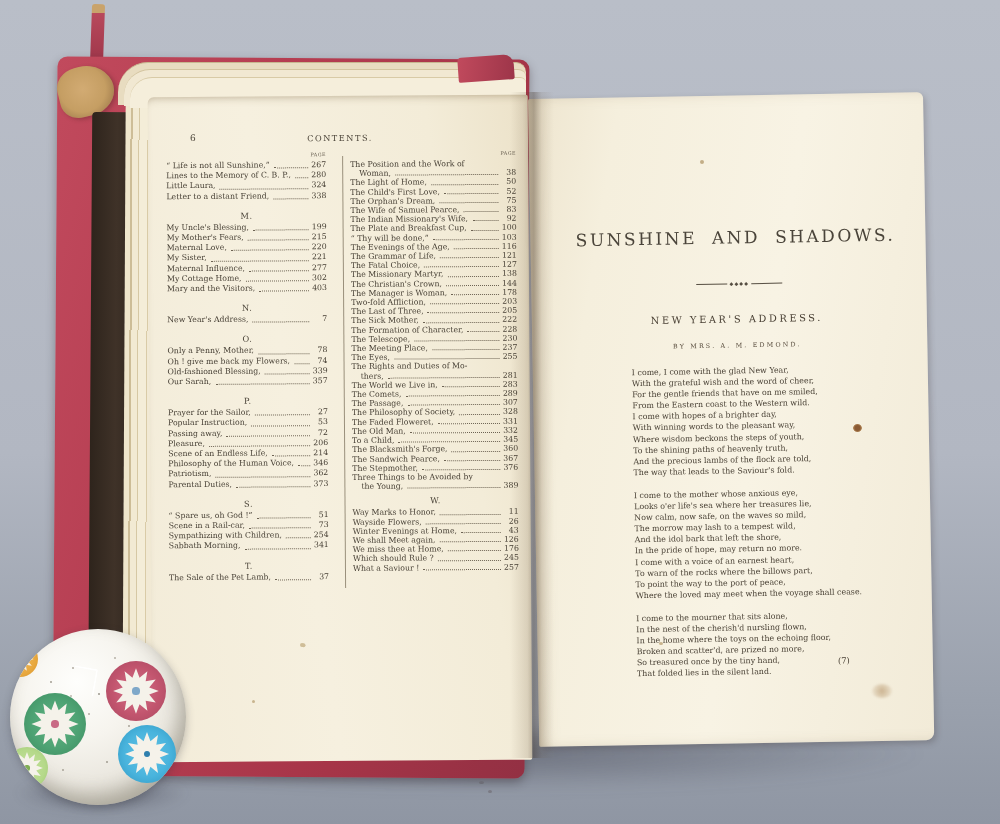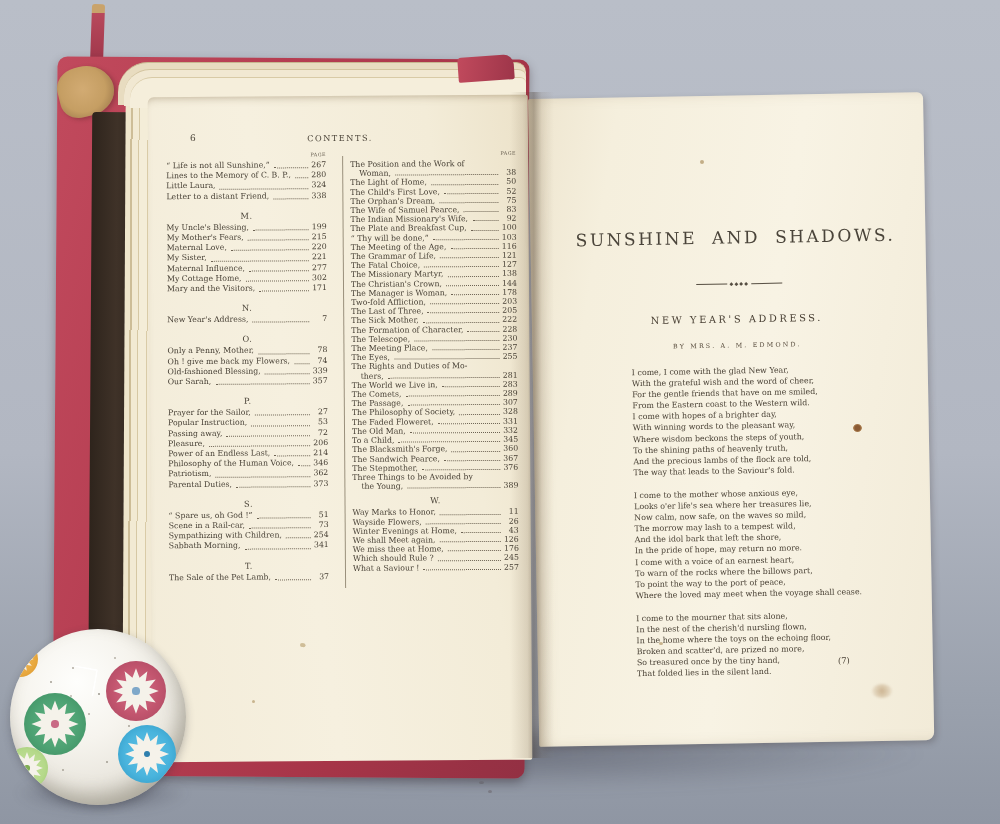"The Meeting of the Age," span.t { text: Meeting -> Evenings }
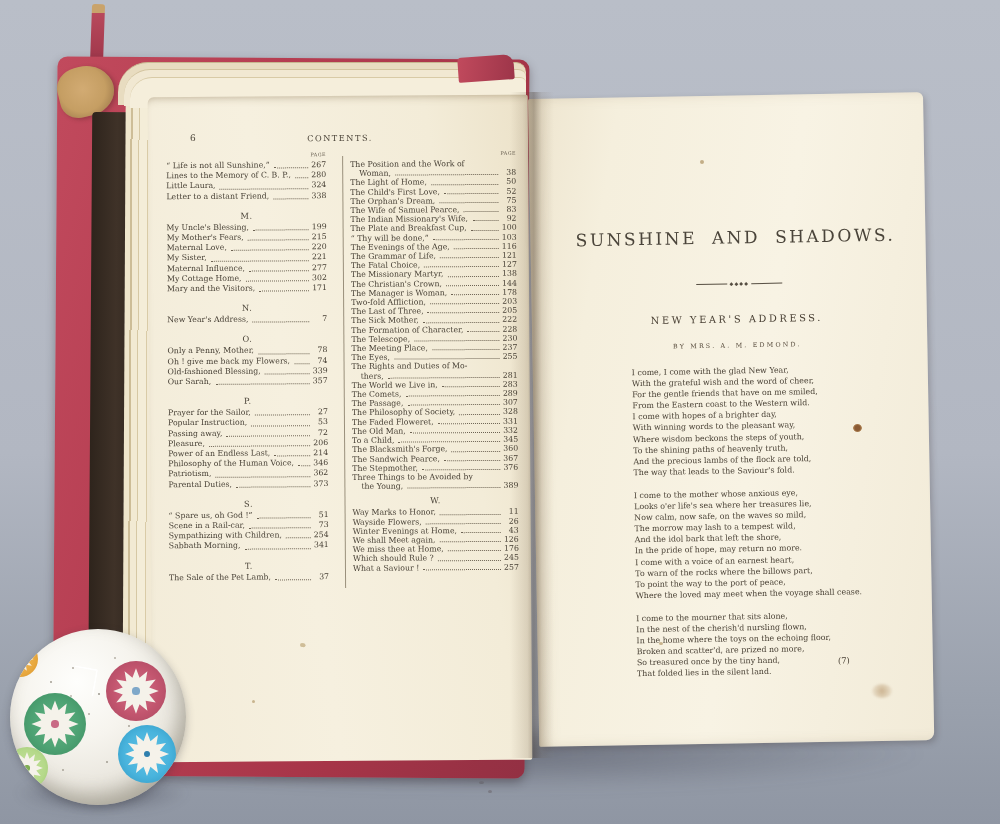"171" span.p { text: 171 -> 403 }
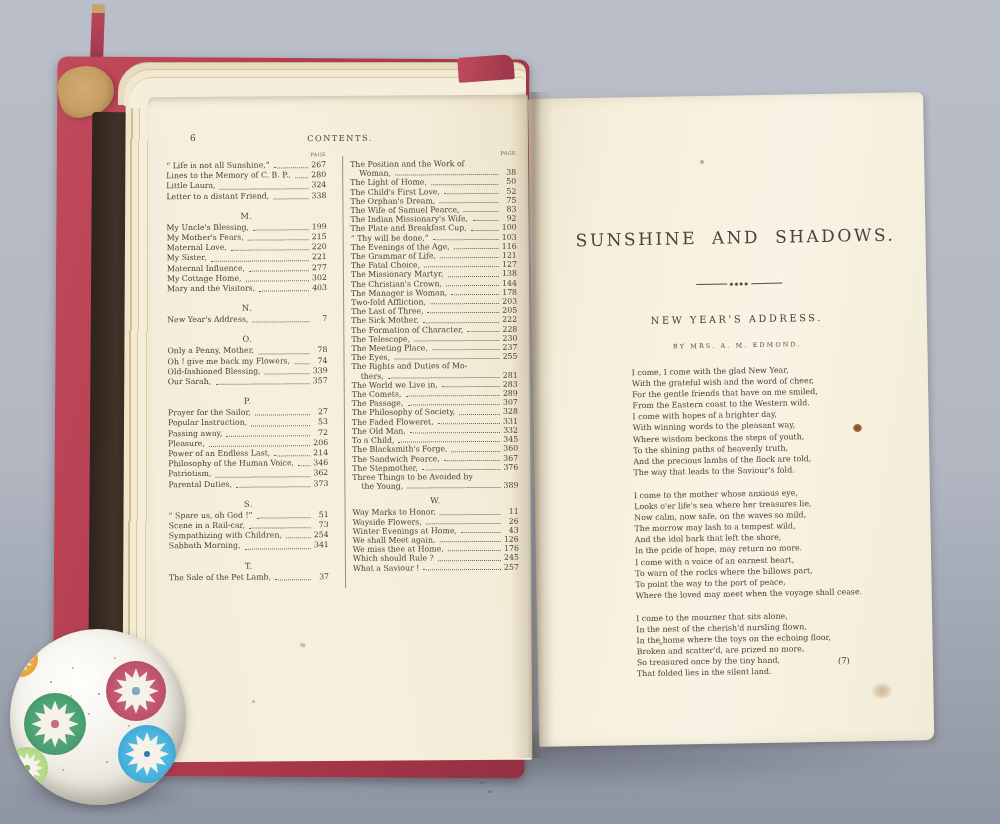"Power of an Endless Last," span.t { text: Power of an Endless Last -> Scene of an Endless Life }
